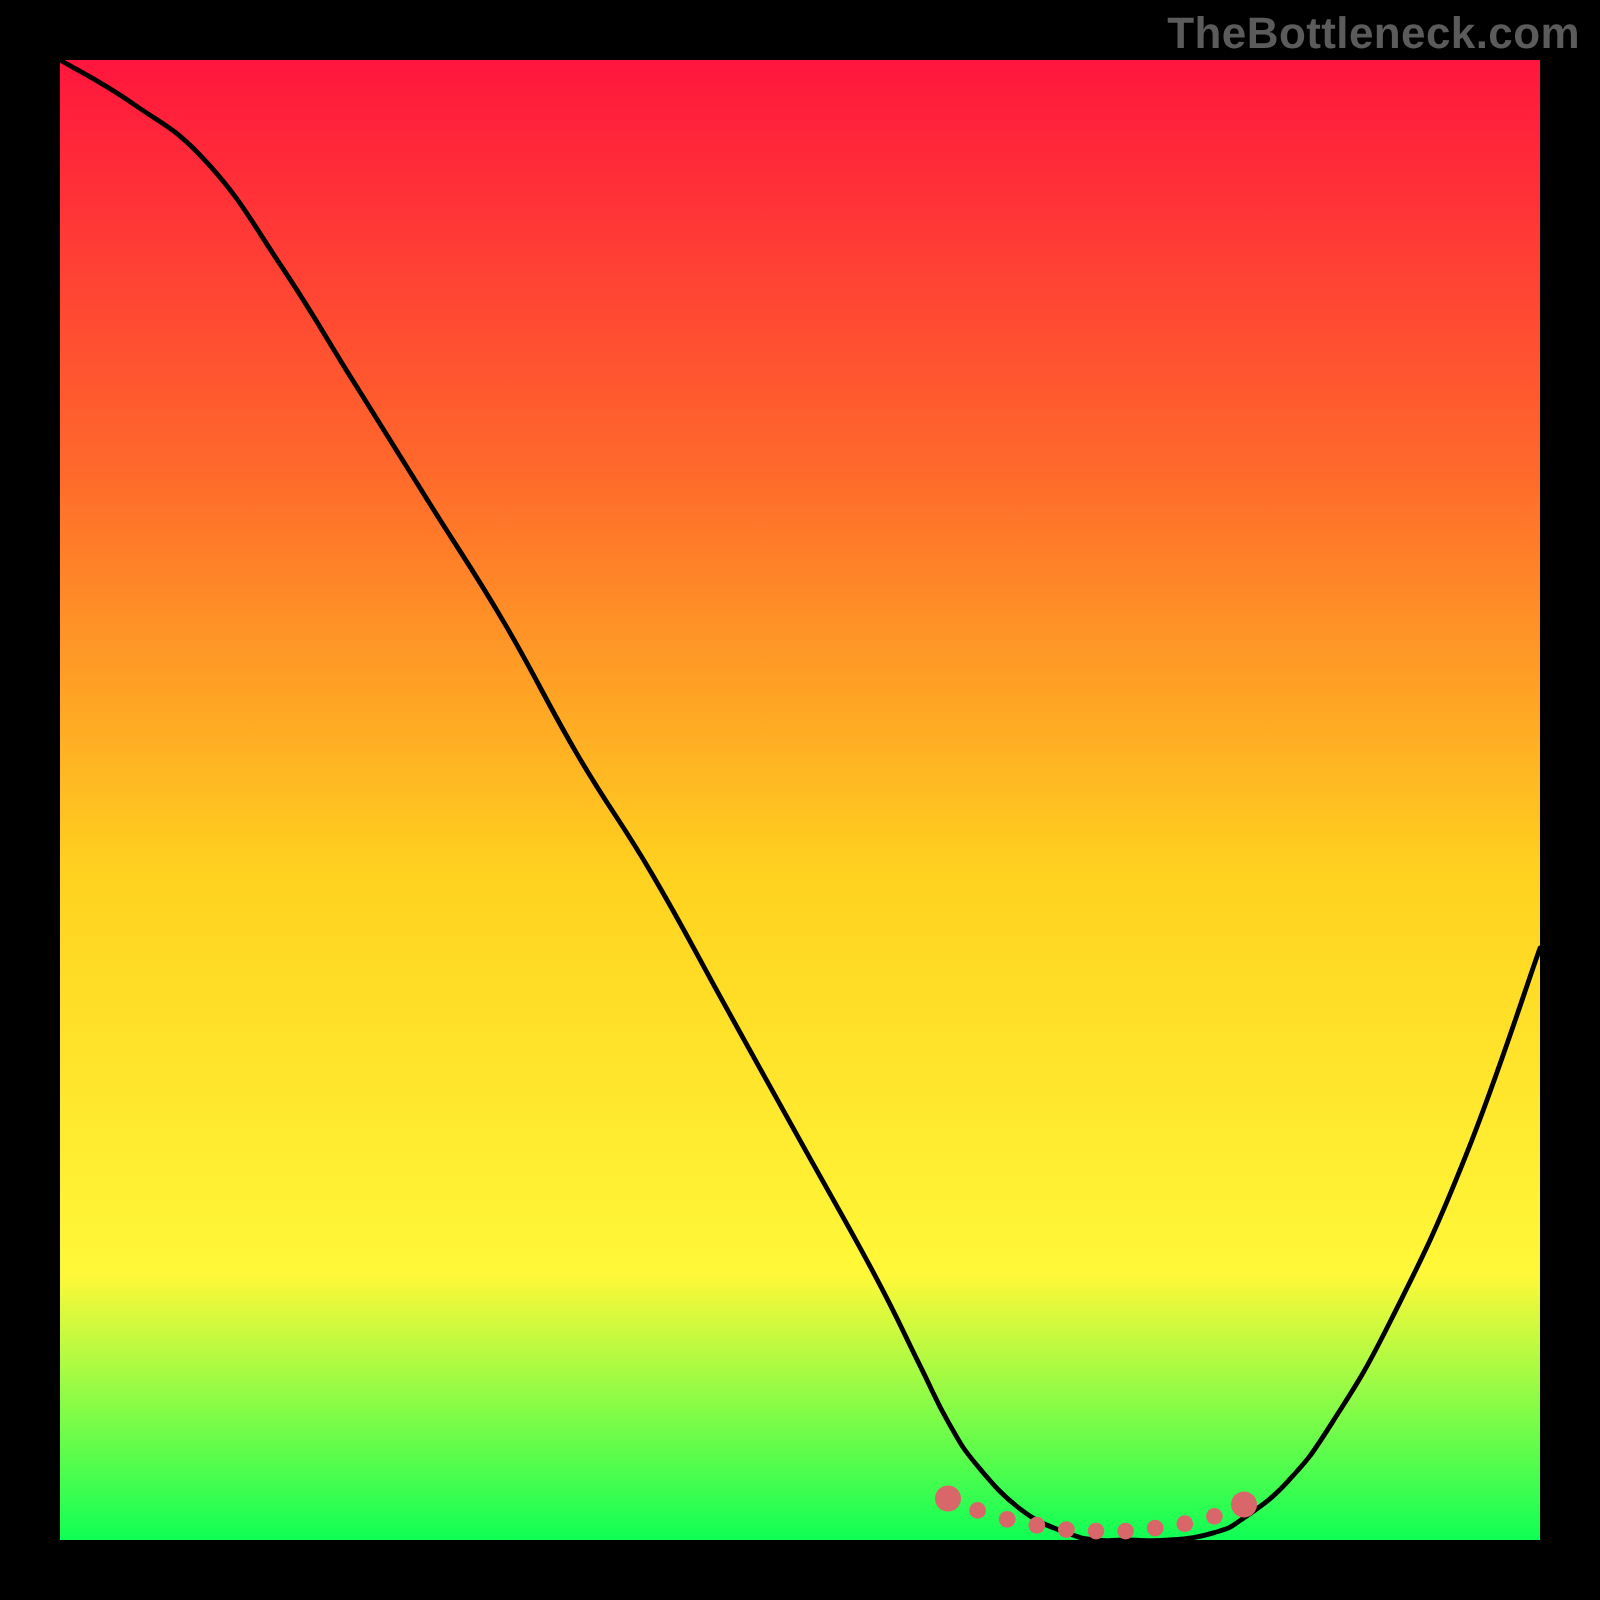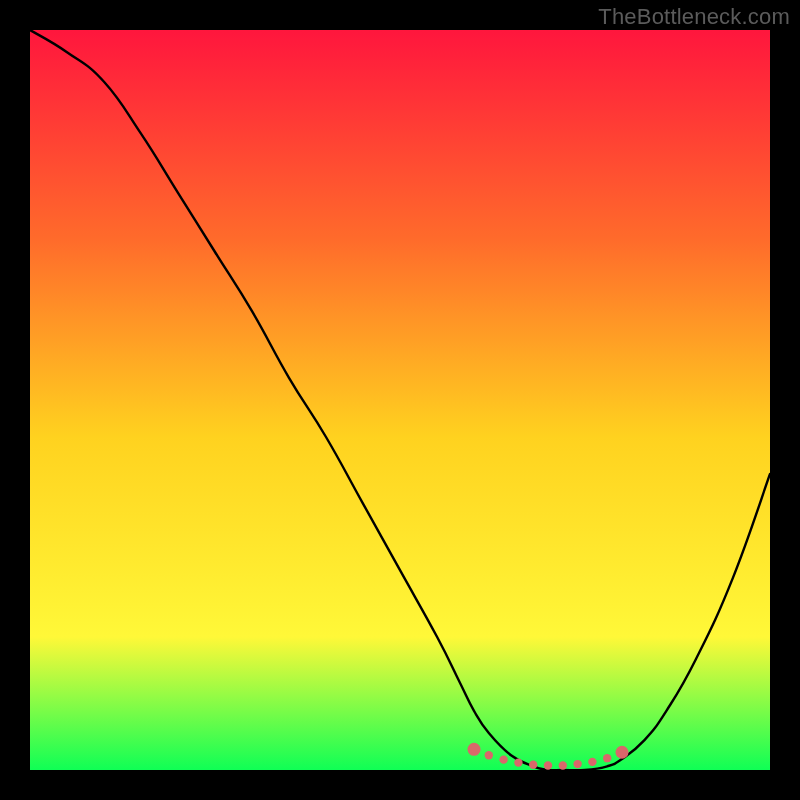"TheBottleneck.com" .watermark { font-weight: 400 -> 700 }
